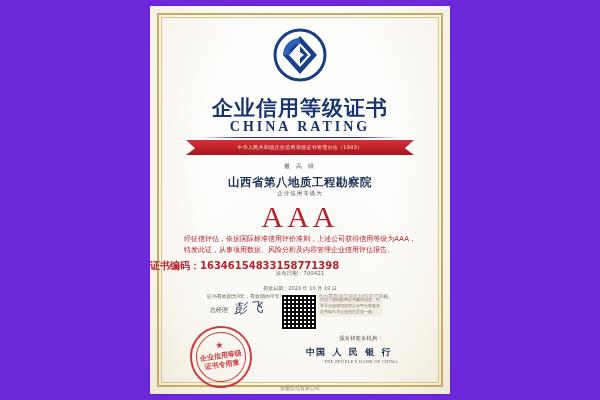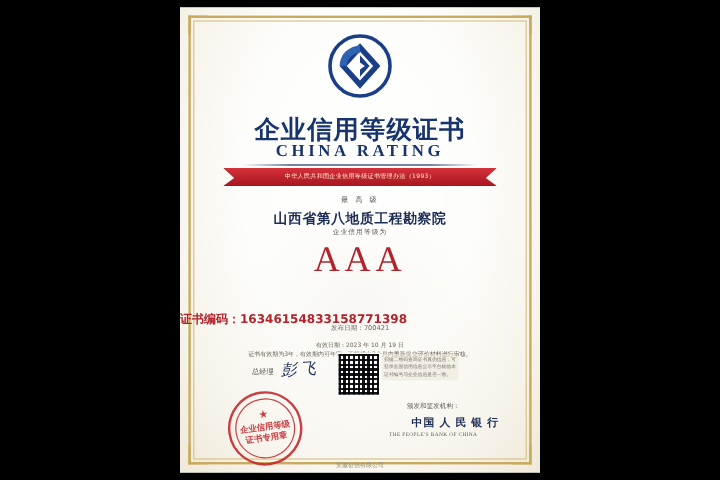"企业信用等级证书" #stage { background: #000000 -> #6d28d9 }
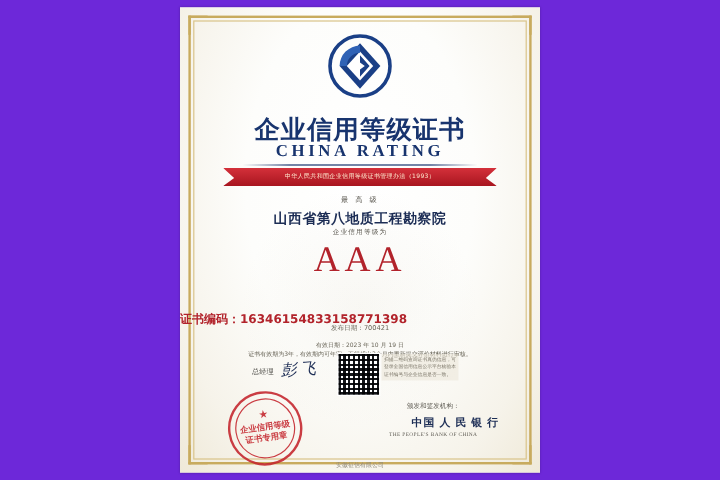"经征信评估，依据国际标准信用评价准则，上述公司获得信用等级为AAA，特发此证，从" div.para { html: none -> <div>经征信评估，依据国际标准信用评价准则，上述公司获得信用等级为AAA，特发此证，从事项用数据、风险分析及内容管理企业信用评估报告。</div> }
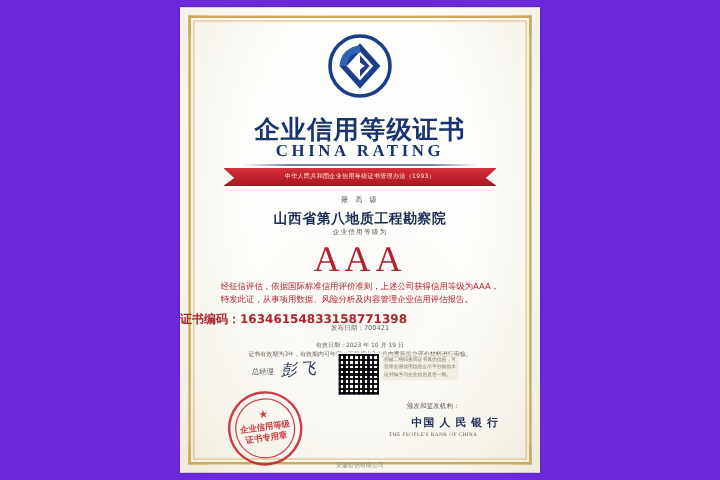"中国 人 民 银 行" .issuer-cn { font-family: Liberation Serif, serif -> Liberation Mono, monospace; text-align: right -> left }
